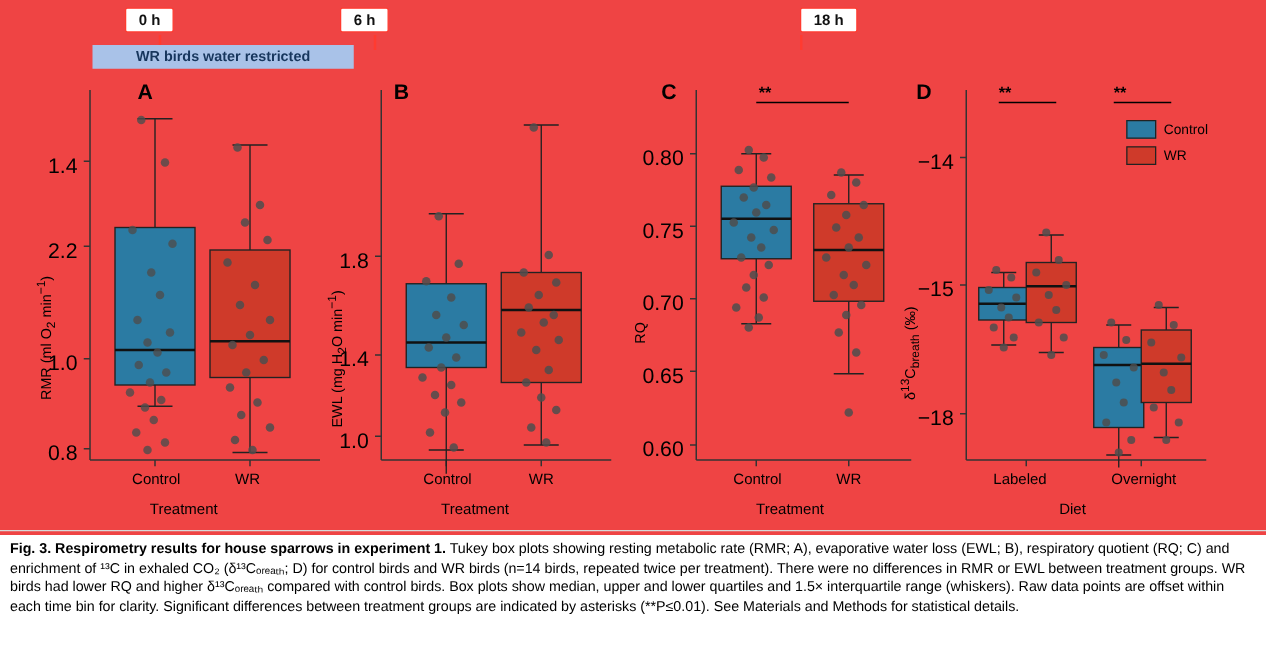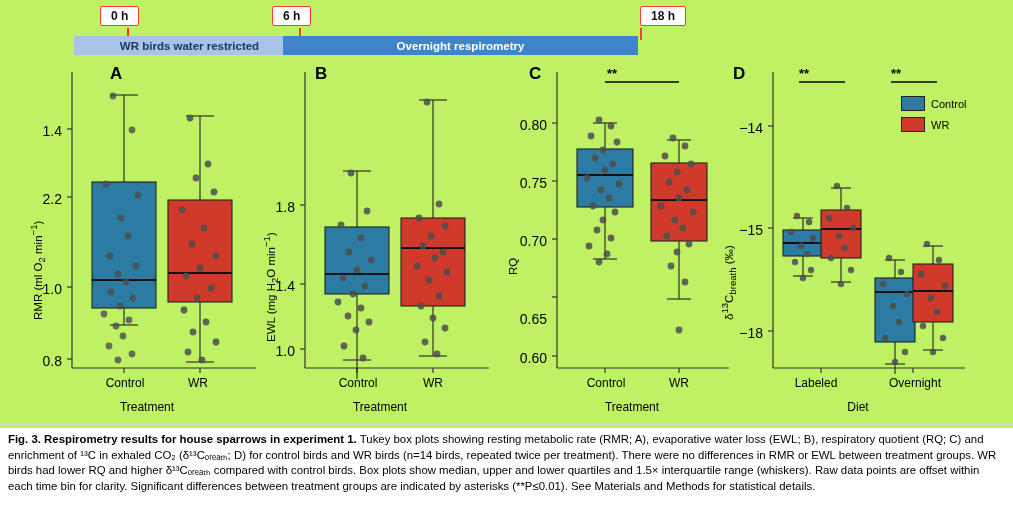"0 h" #figure { background: #bef264 -> #ef4444 }
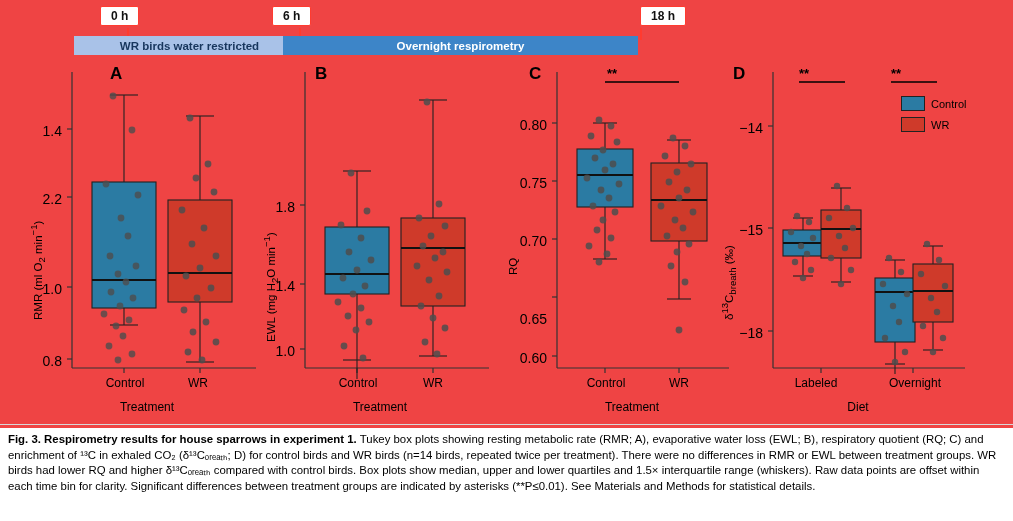"WR birds water restricted" .bar.light { padding-left: 11px -> none }
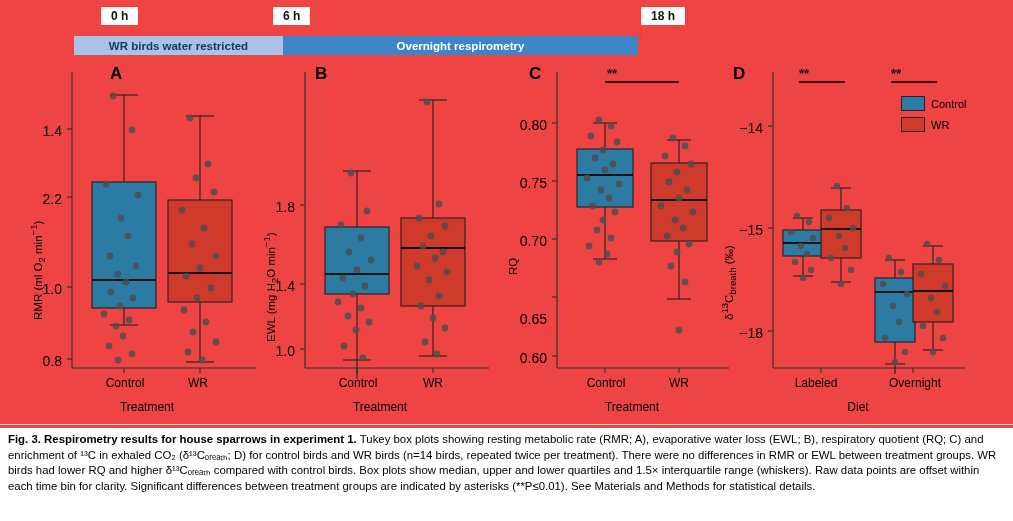"Overnight respirometry" div.bar { html: <div>Overnight respirometry</div> -> none }
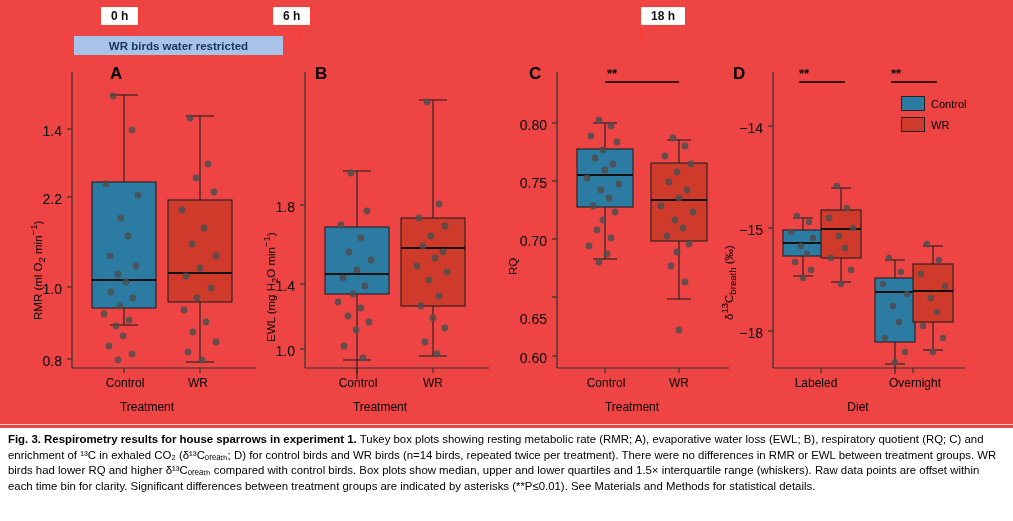"1.4" .ytick { font-size: 14px -> 17px }
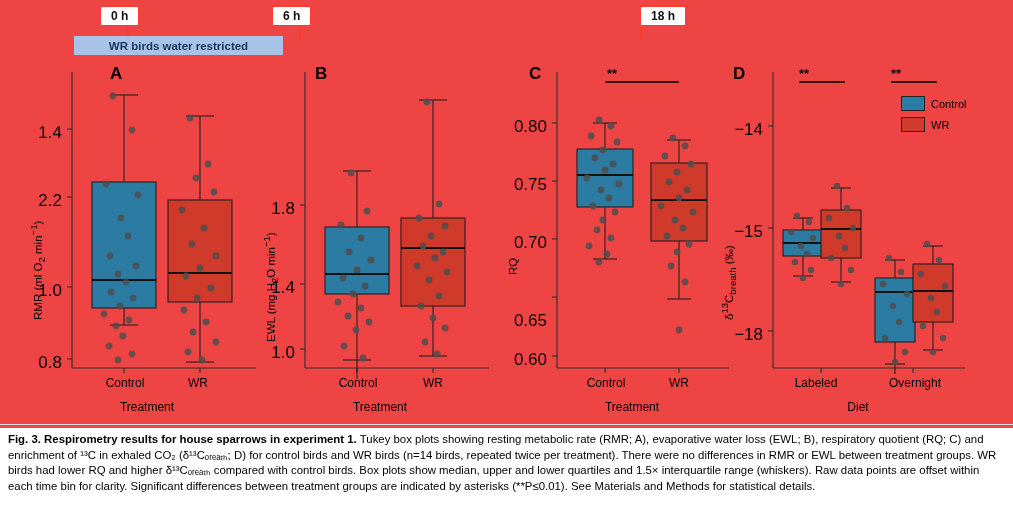"0.65" div.ytick { margin-top: 20px -> none }
